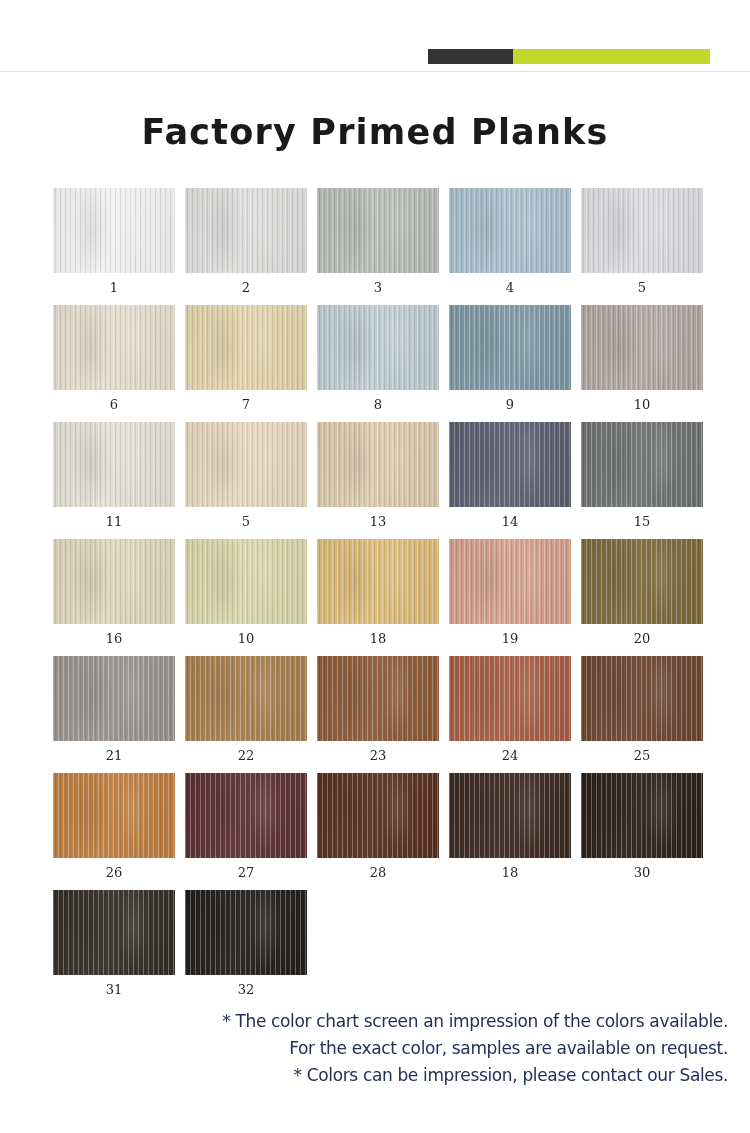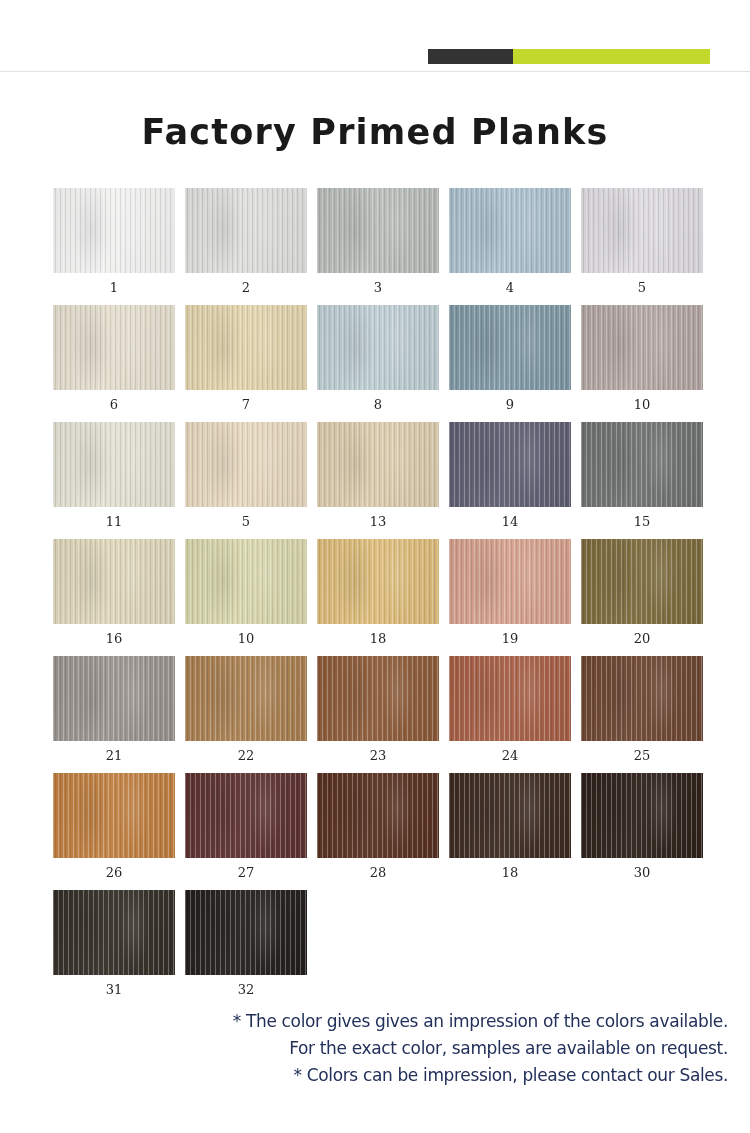"* The color gives gives" span.footer-line { text: gives gives -> chart screen }
